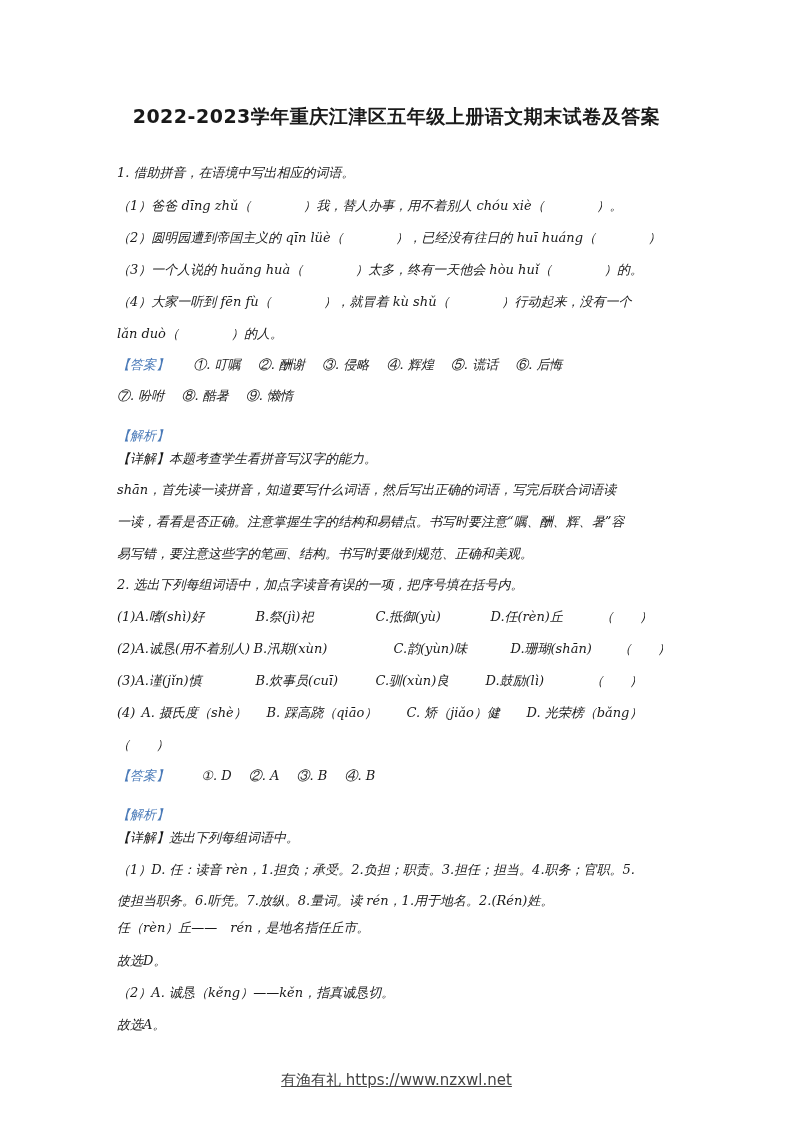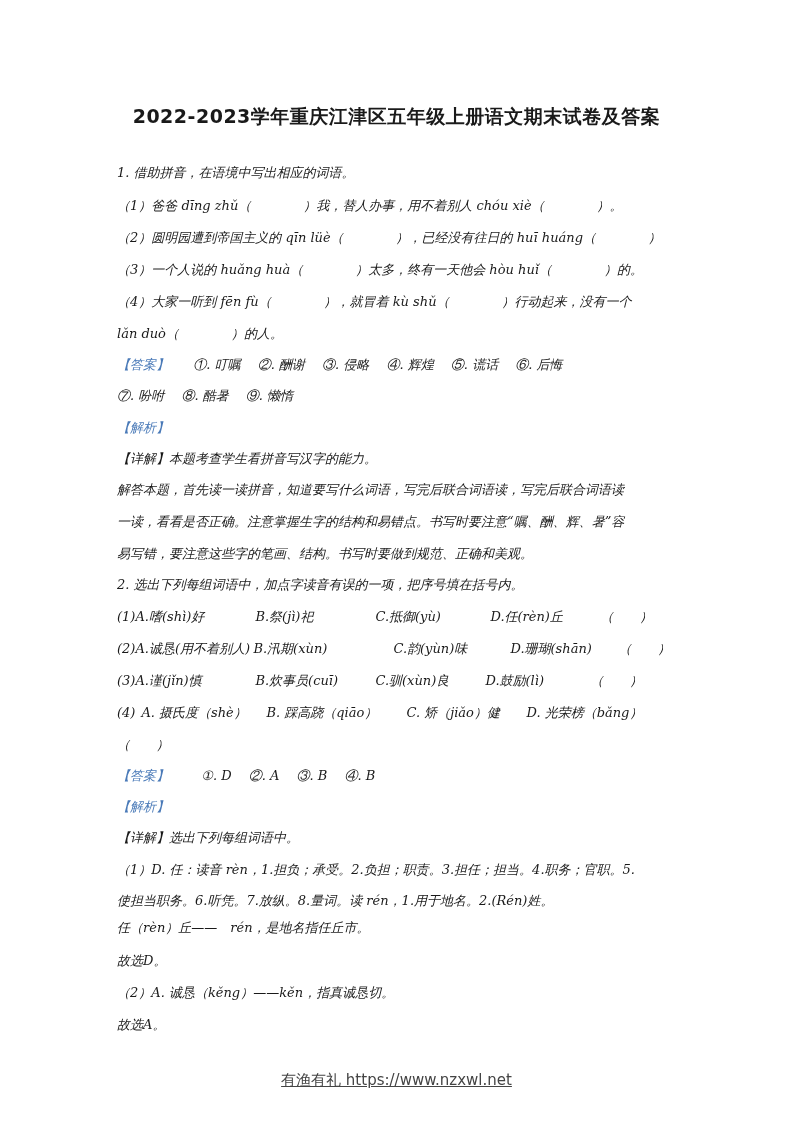"【答案】" .blue { margin-top: none -> 8px }
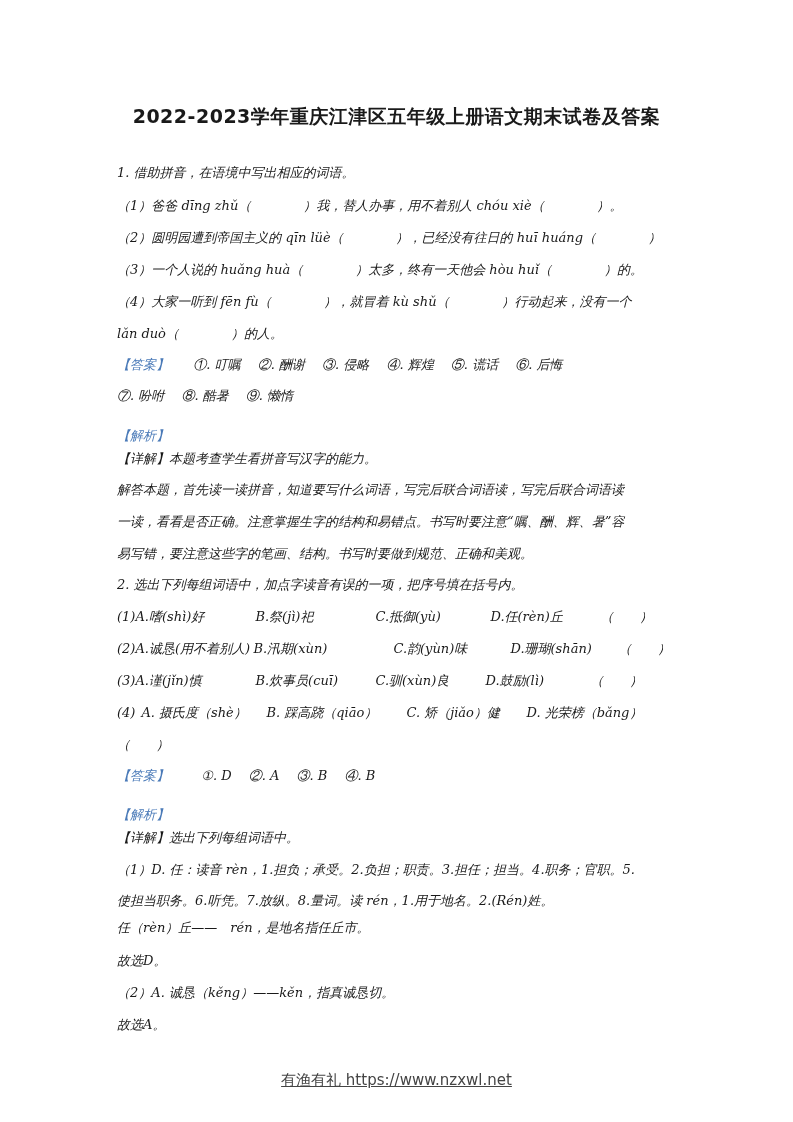"解答本题，首先读一读拼音，知道要写什么词语，写完后联合词语读，写完后联合词语读" div.line { text: 解答本题，首先读一读拼音，知道要写什么词语，写完后联合词语读 -> shān，首先读一读拼音，知道要写什么词语，然后写出正确的词语 }
